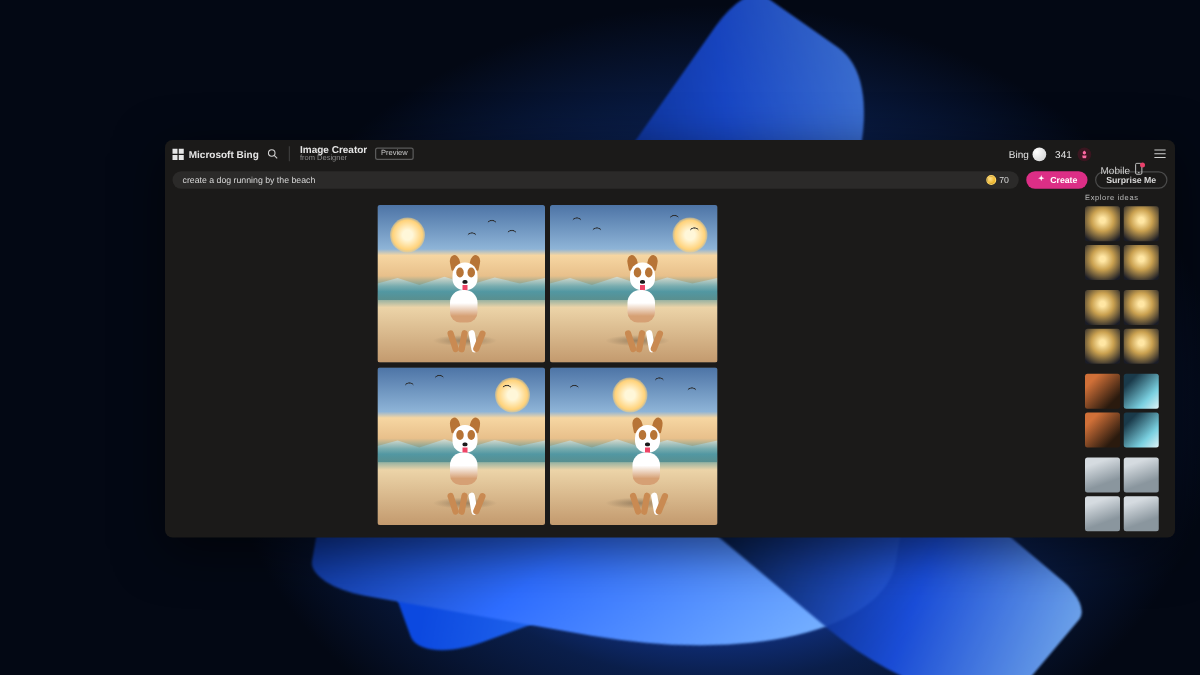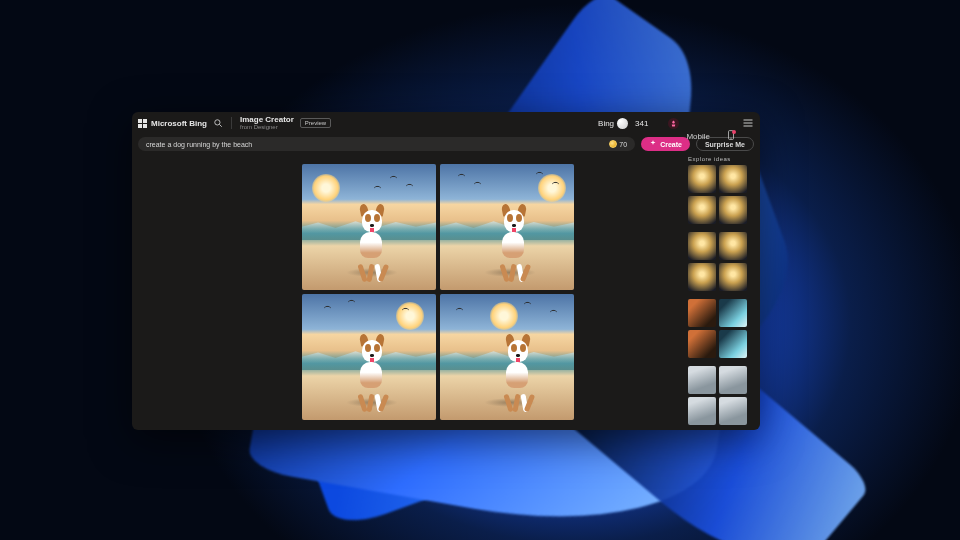"Microsoft Bing" .app { width: 628px -> 808px }
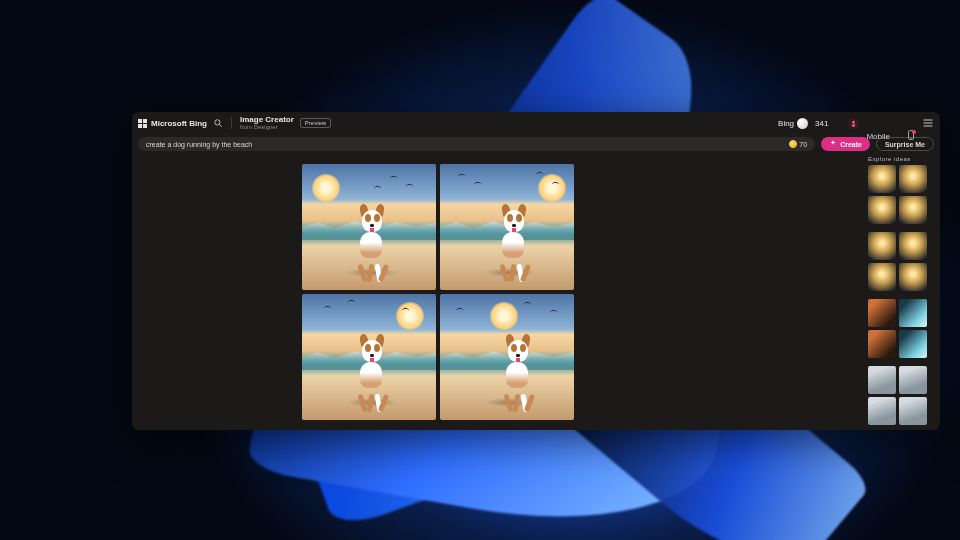"341" .reward { gap: 20px -> 5px }
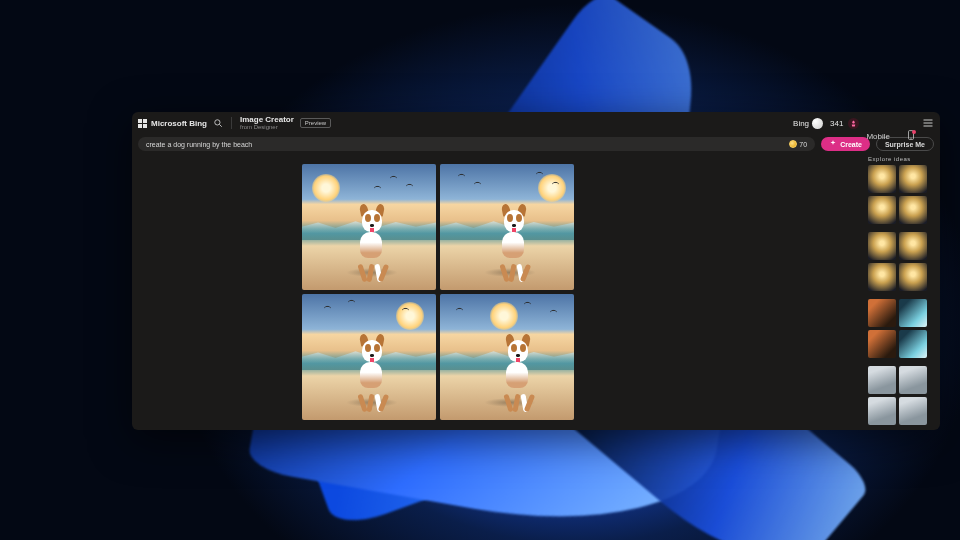"Mobile" .mobile { gap: 17px -> 3px }
